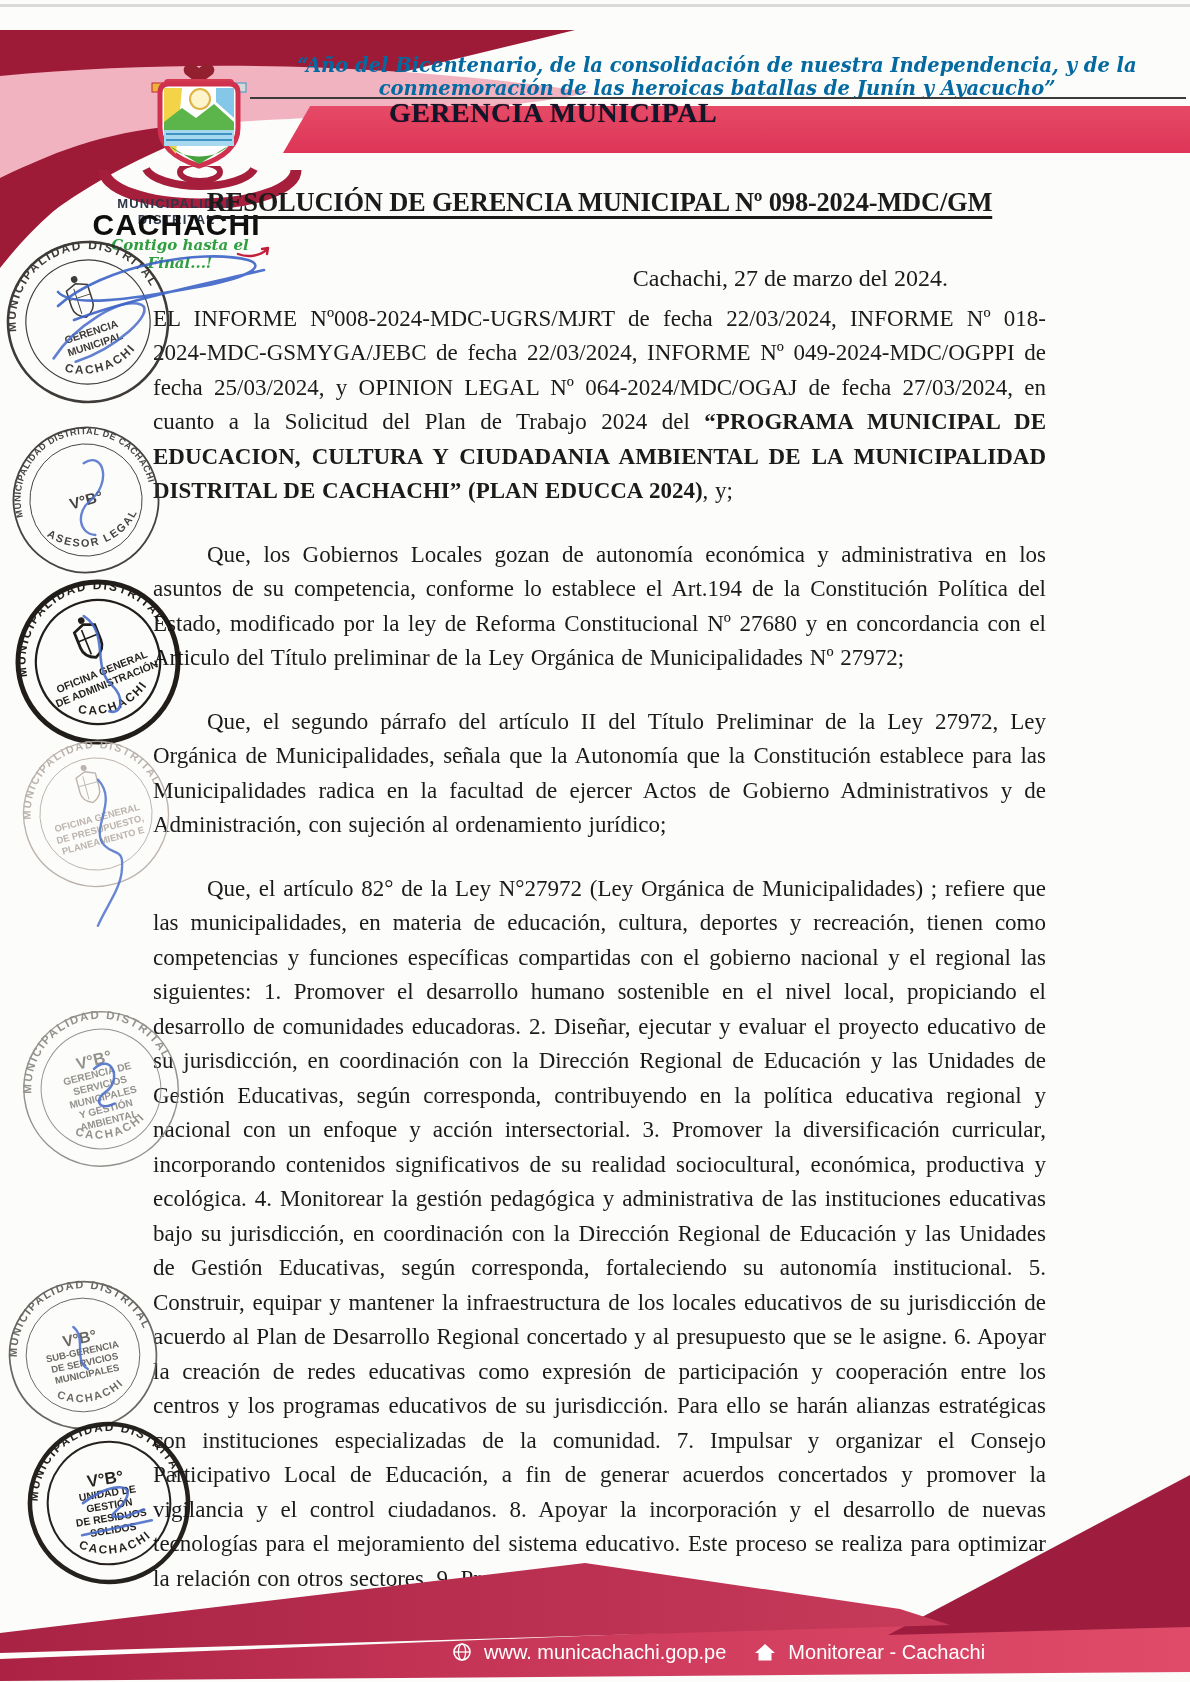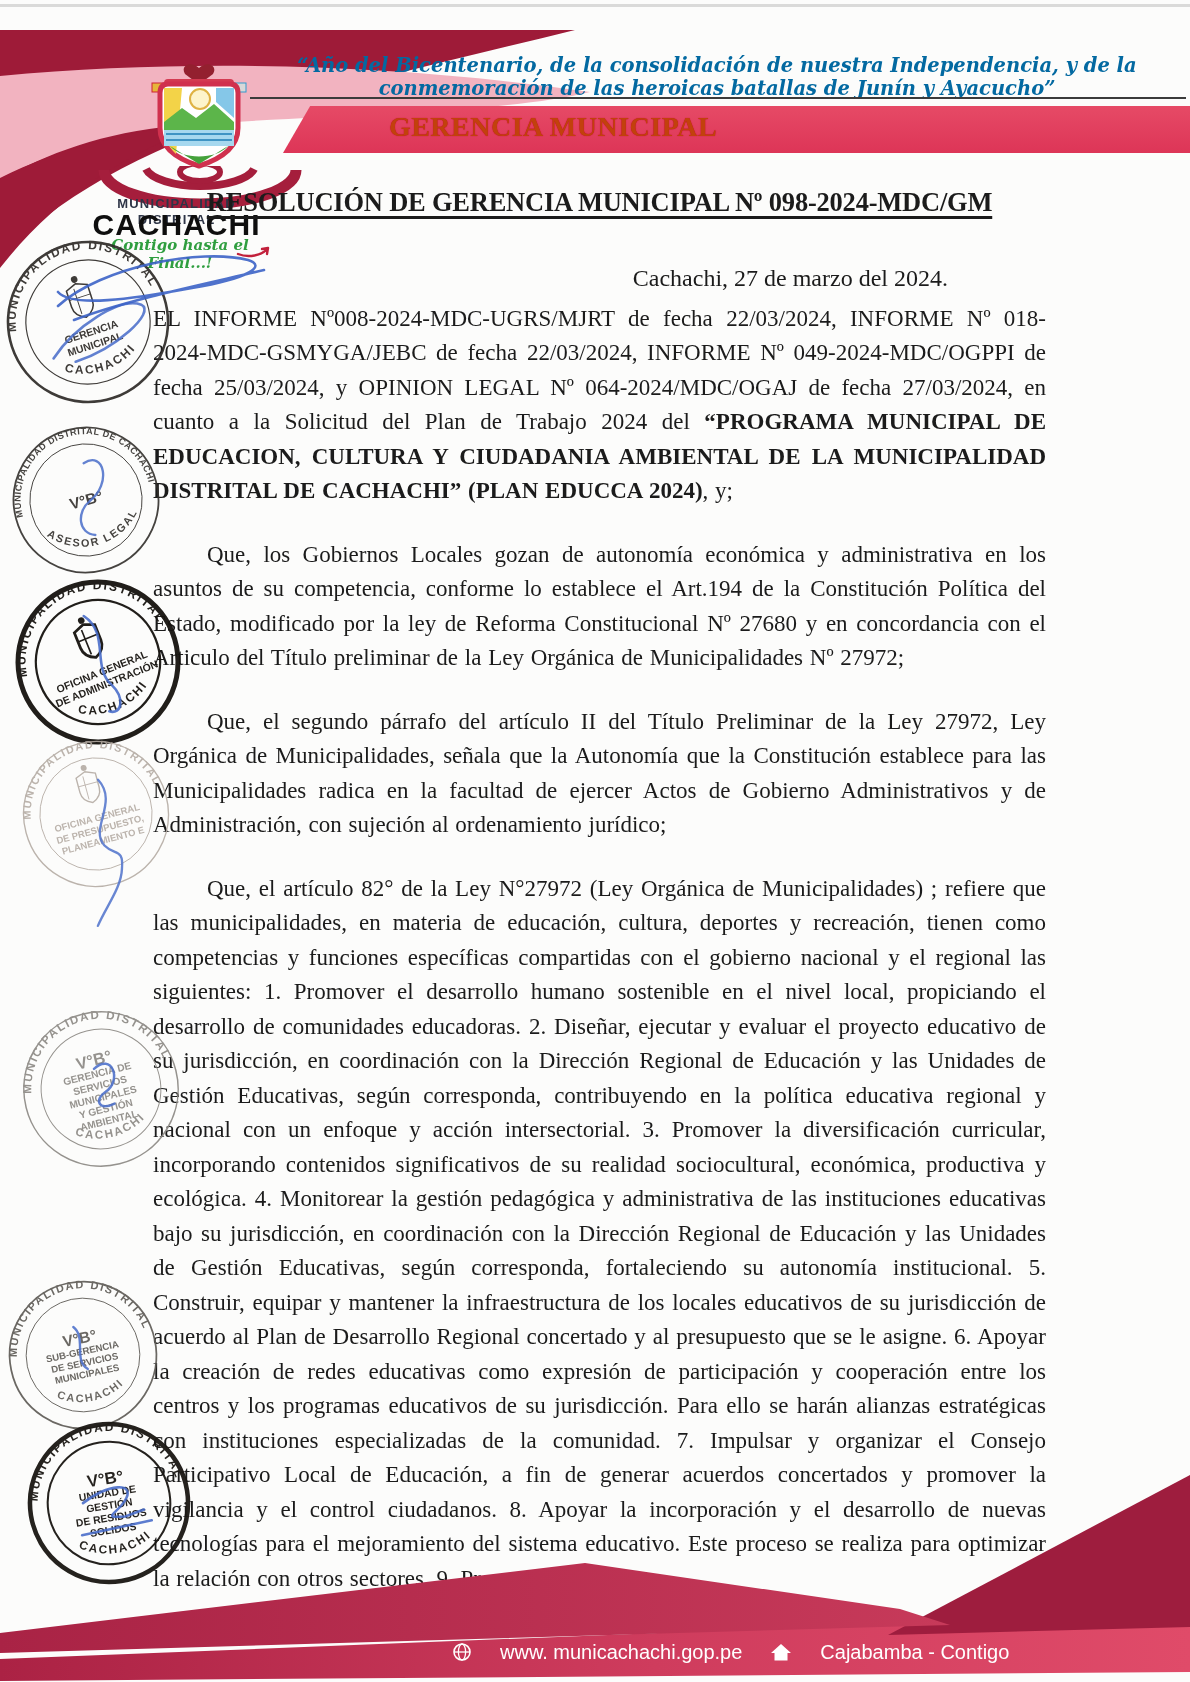"GERENCIA MUNICIPAL" #banner-text { color: #c2410c -> #0f172a; top: 109px -> 95px }
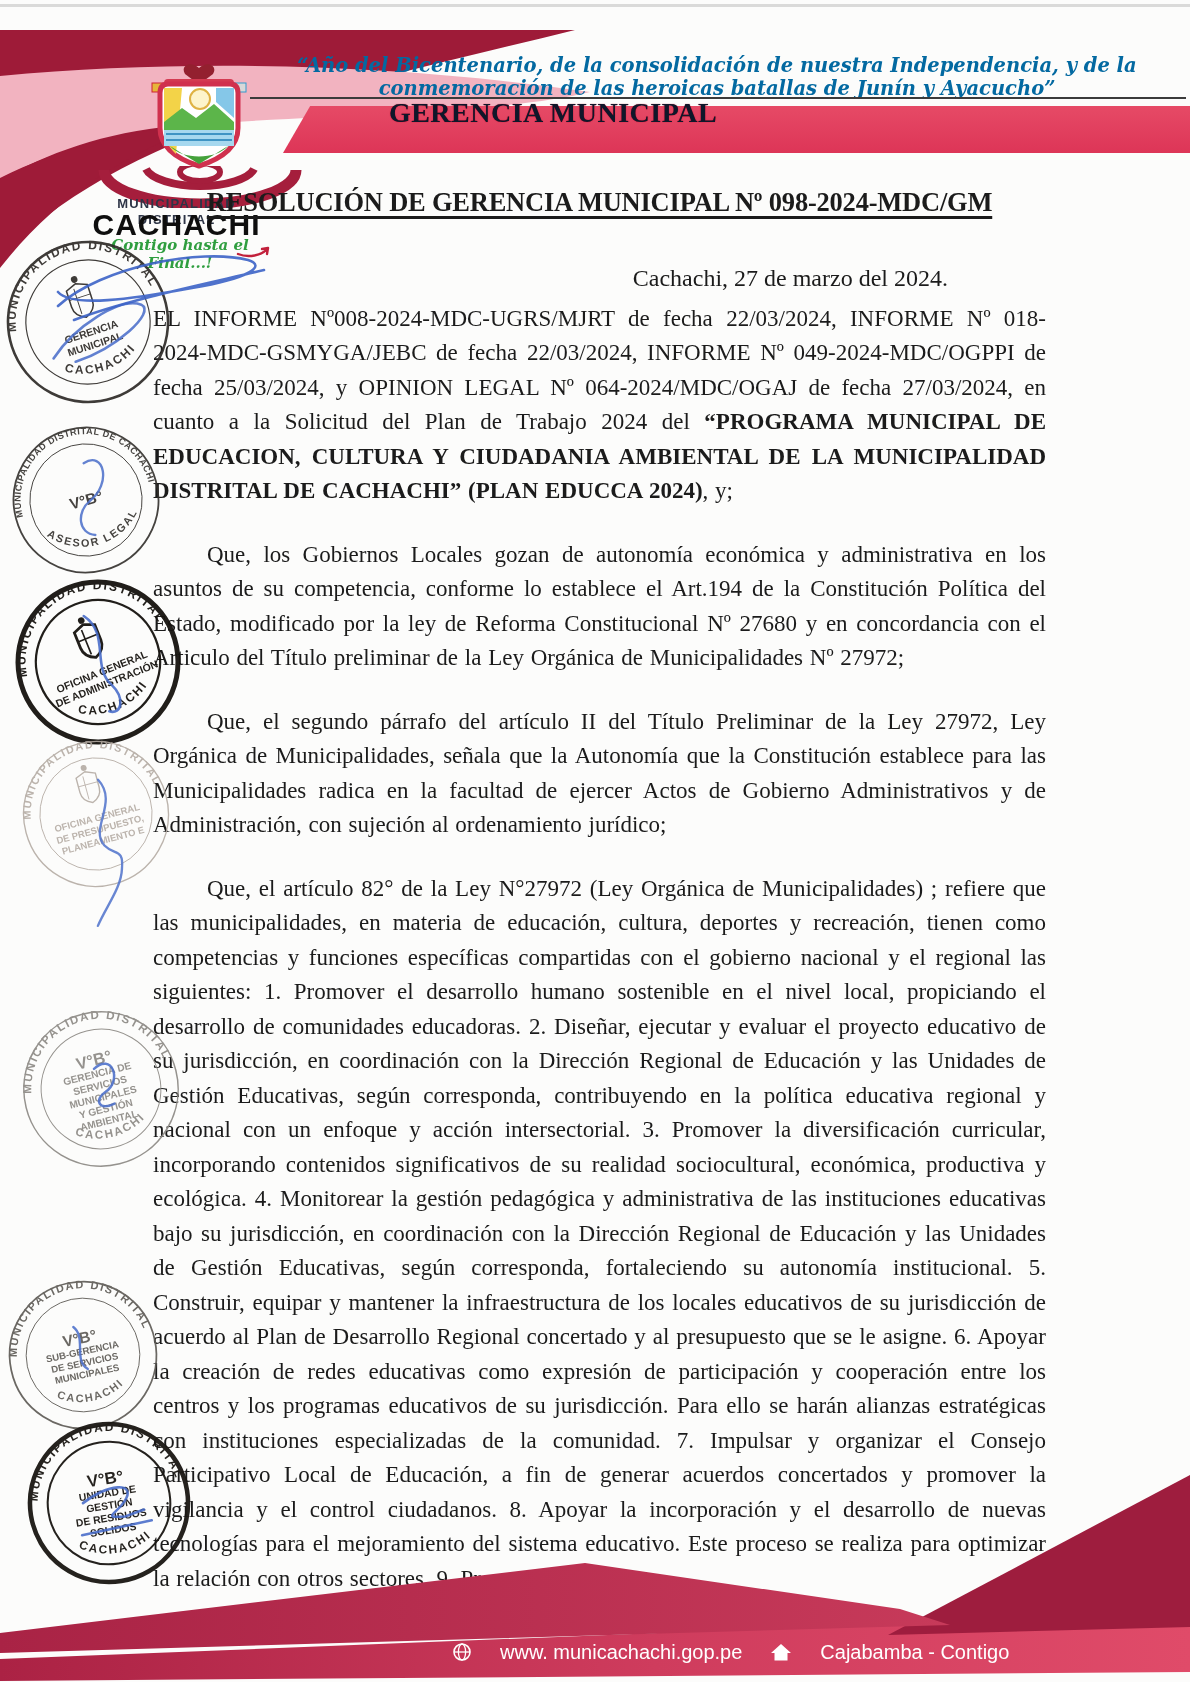"www. municachachi.gop.pe" .footer-item { gap: 28px -> 12px }
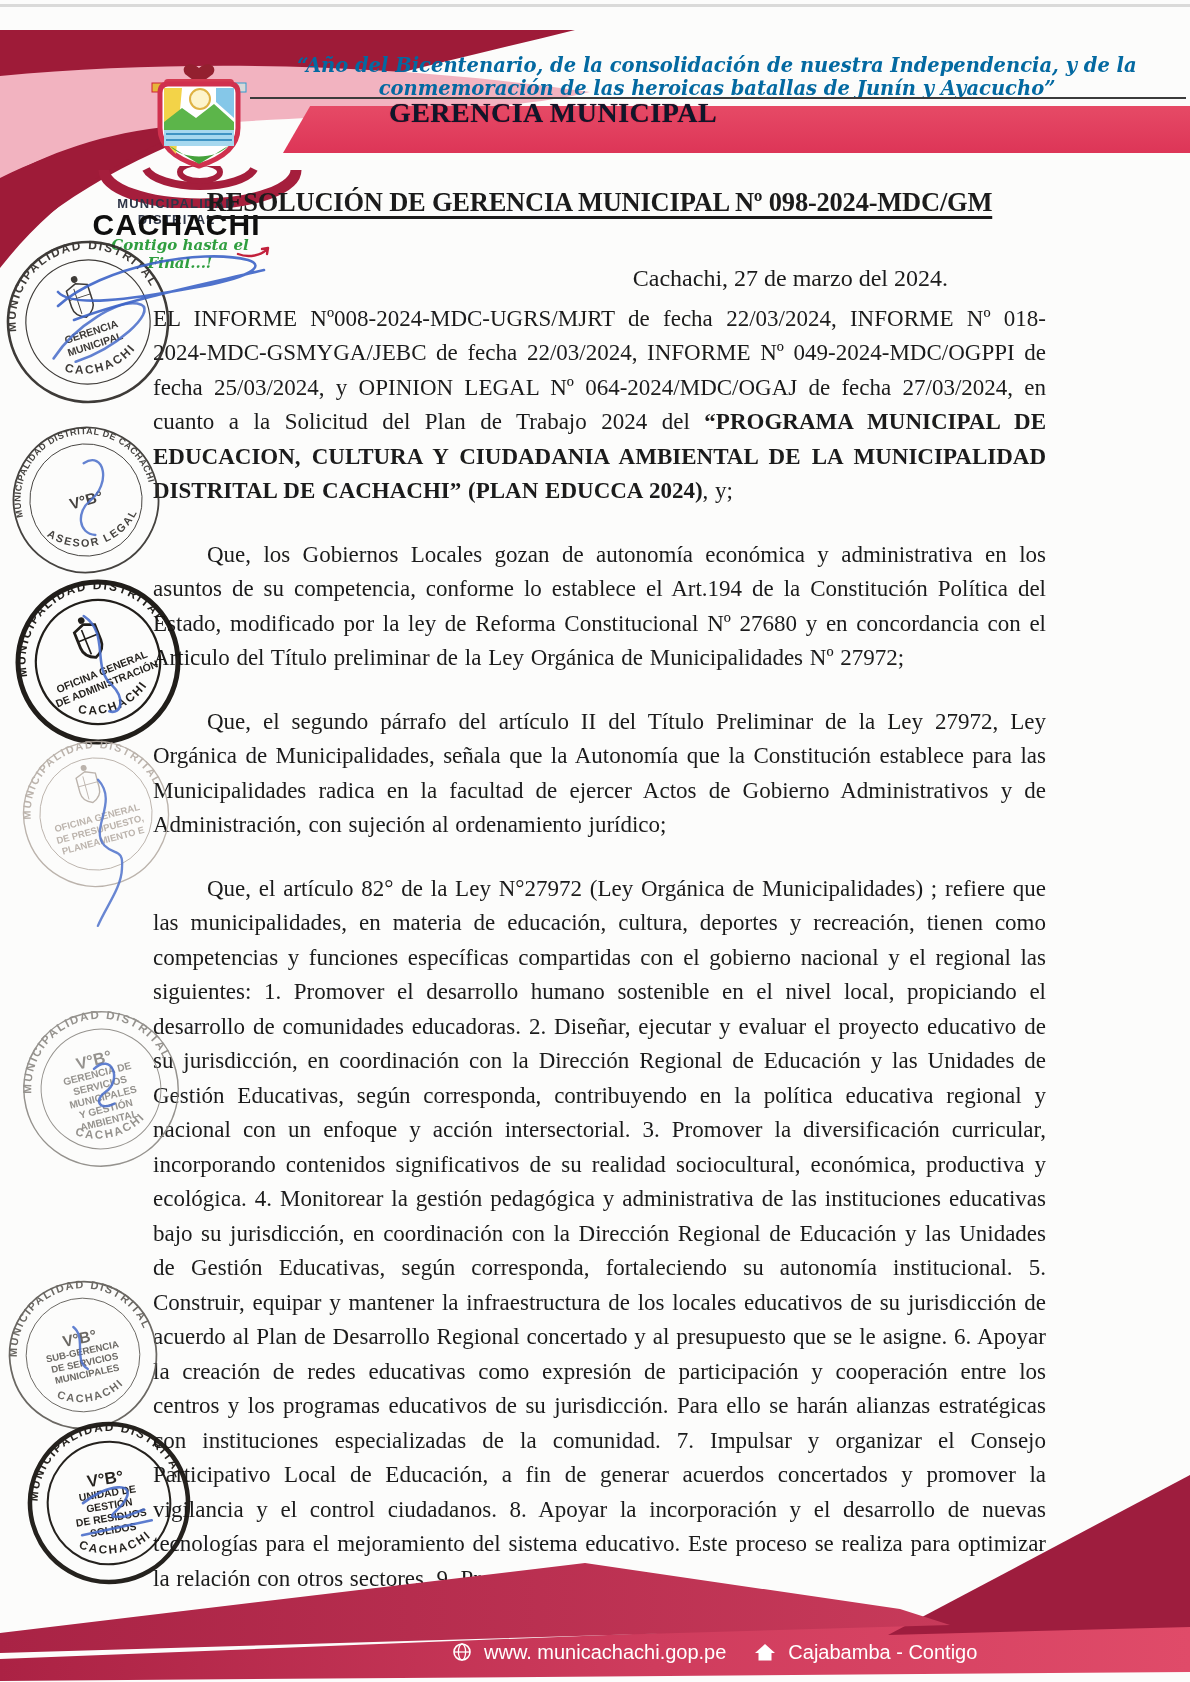"Cajabamba - Contigo" span { text: Cajabamba - Contigo -> Monitorear - Cachachi }
